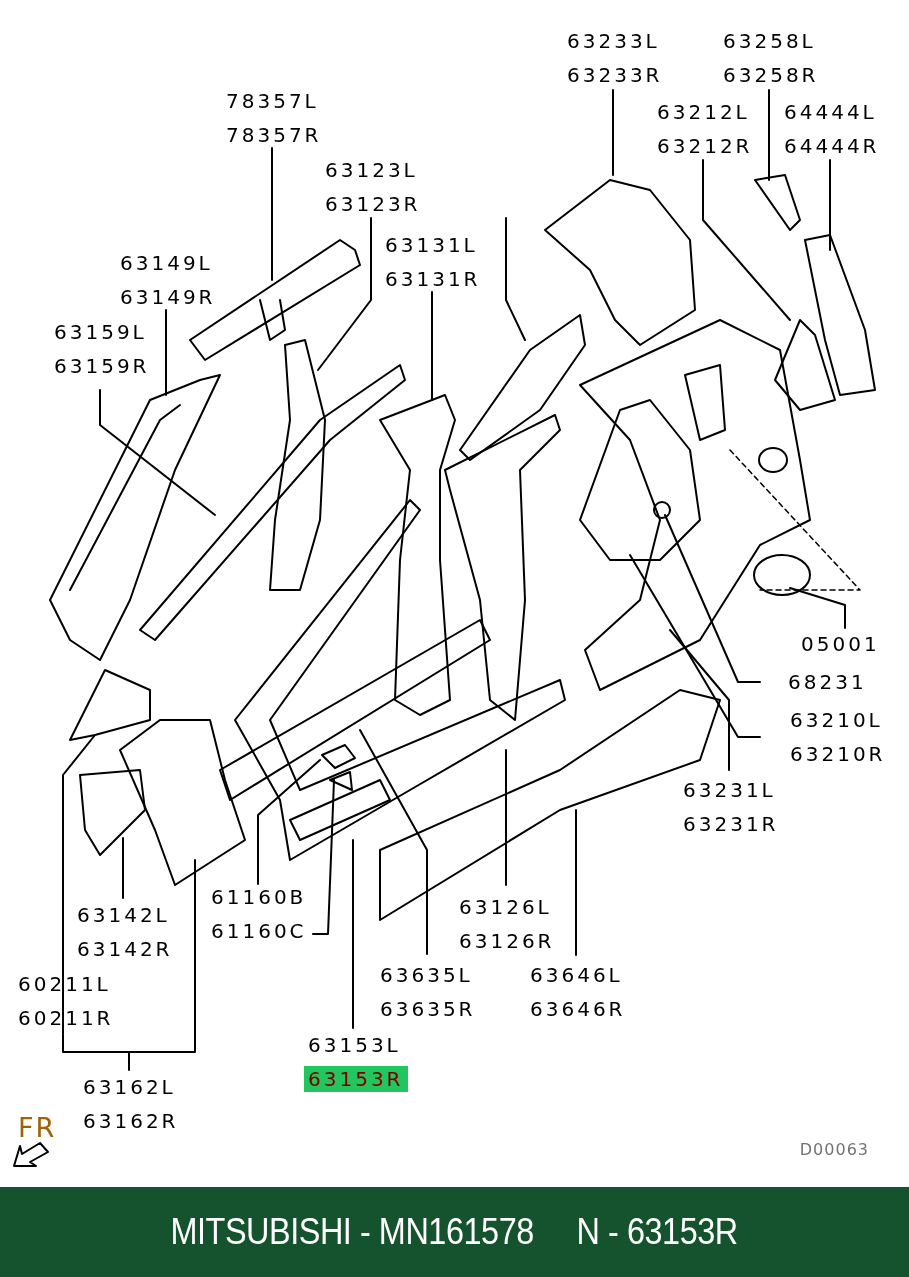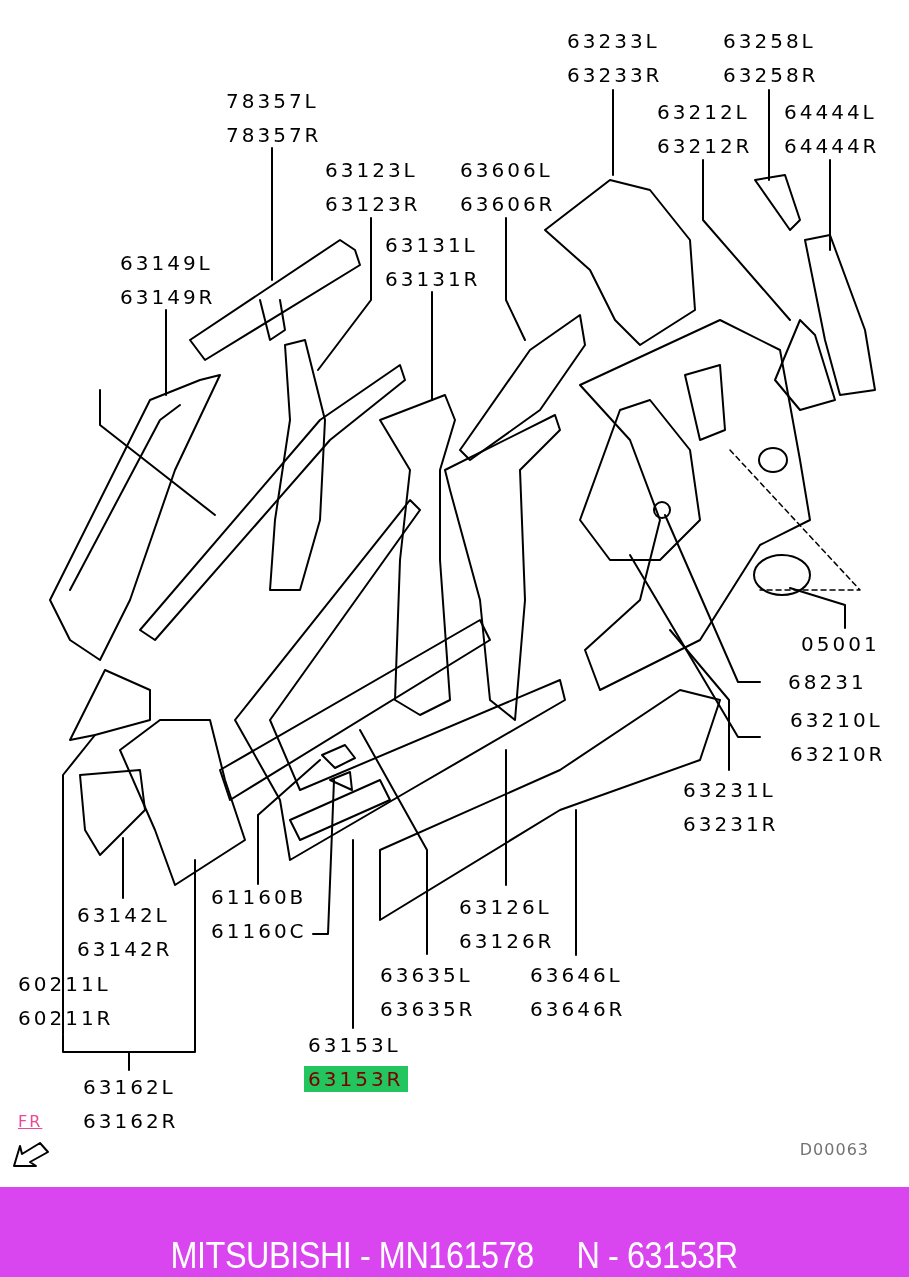"63606L" div.lbl { html: <div> <span>63606L</span> <span>63606R</span> </div> -> none }
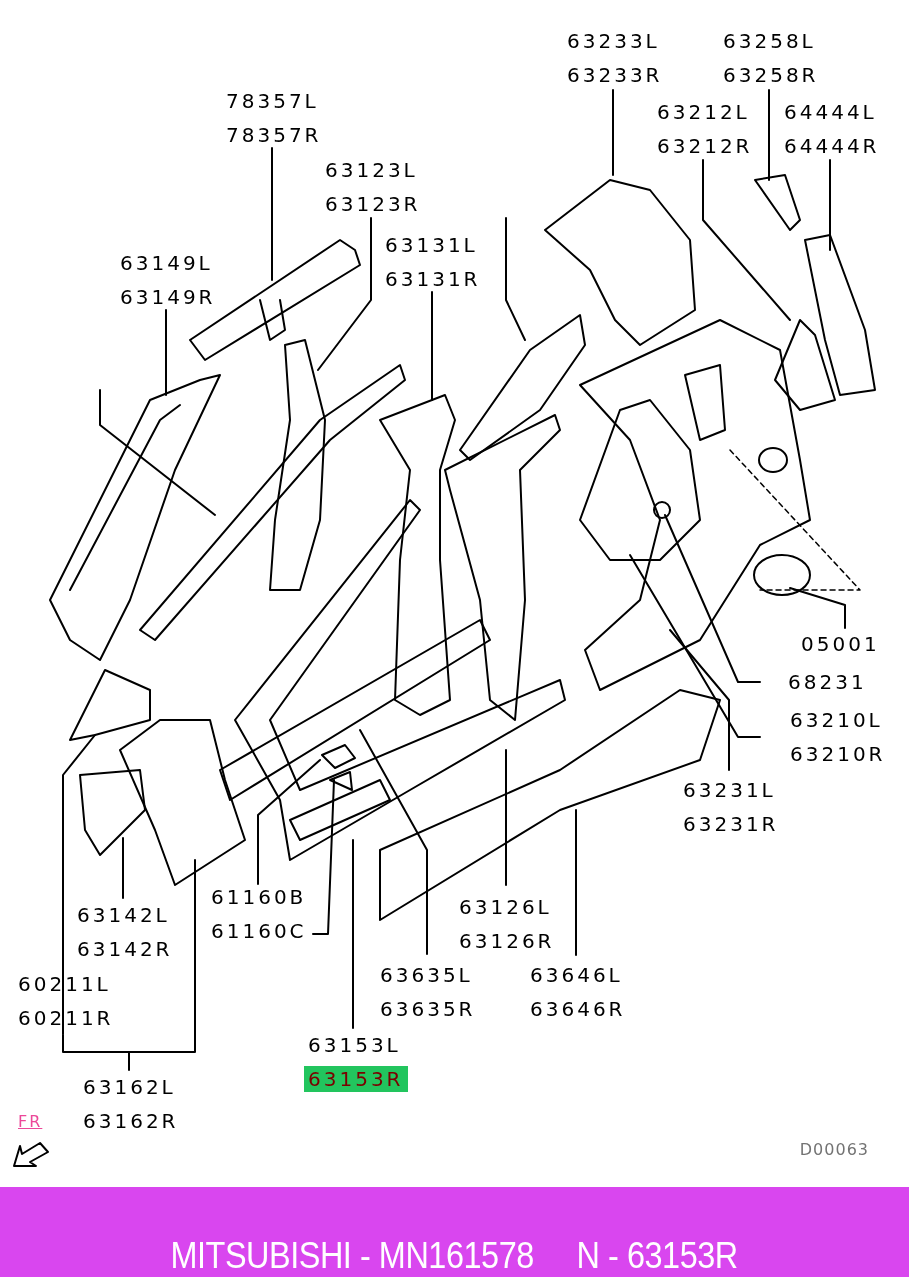"63159L" div.lbl { html: none -> <div> <span>63159L</span> <span>63159R</span> </div> }
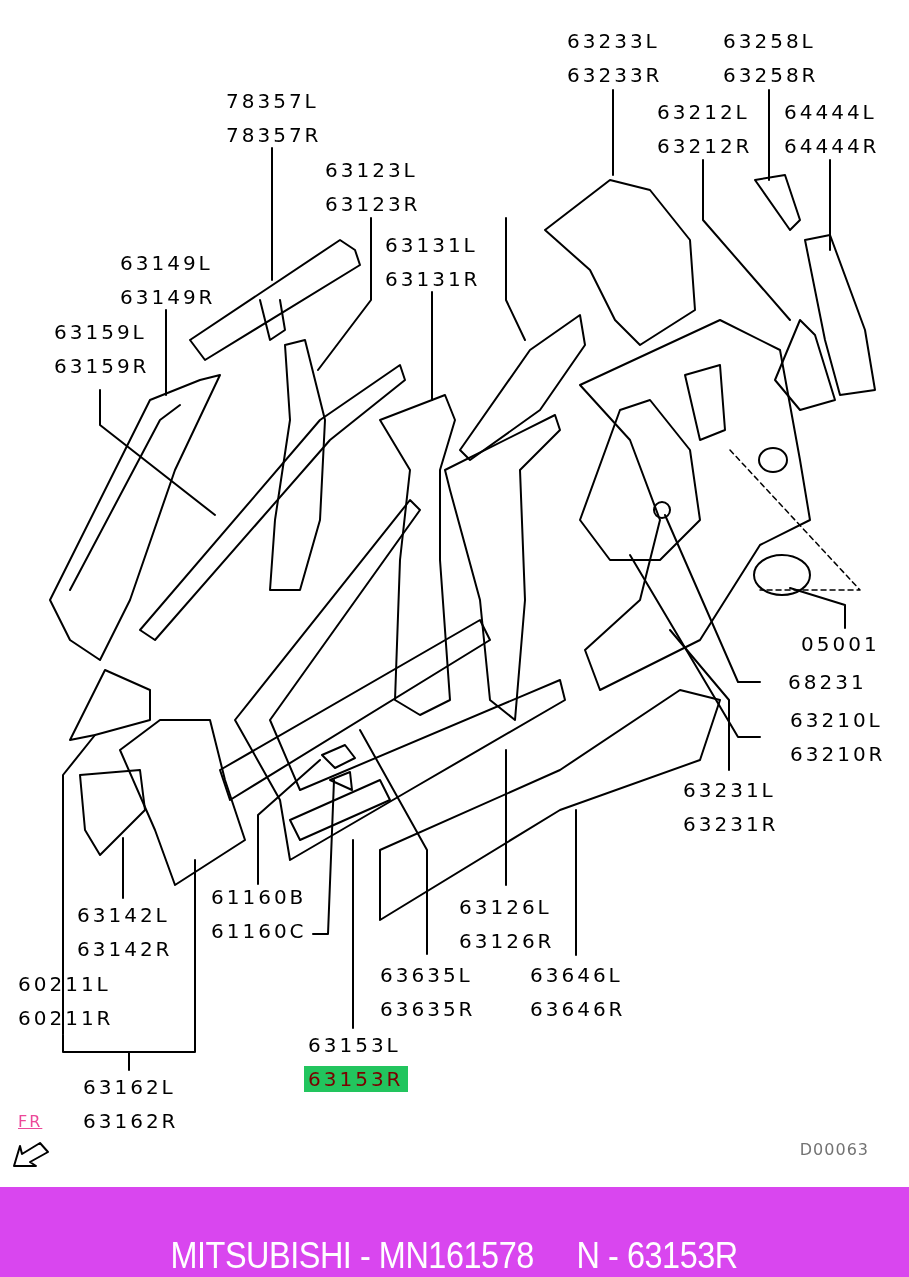"FR" .fr { color: #ec4899 -> #a16207; font-size: 16px -> 27px; text-decoration: underline -> none }
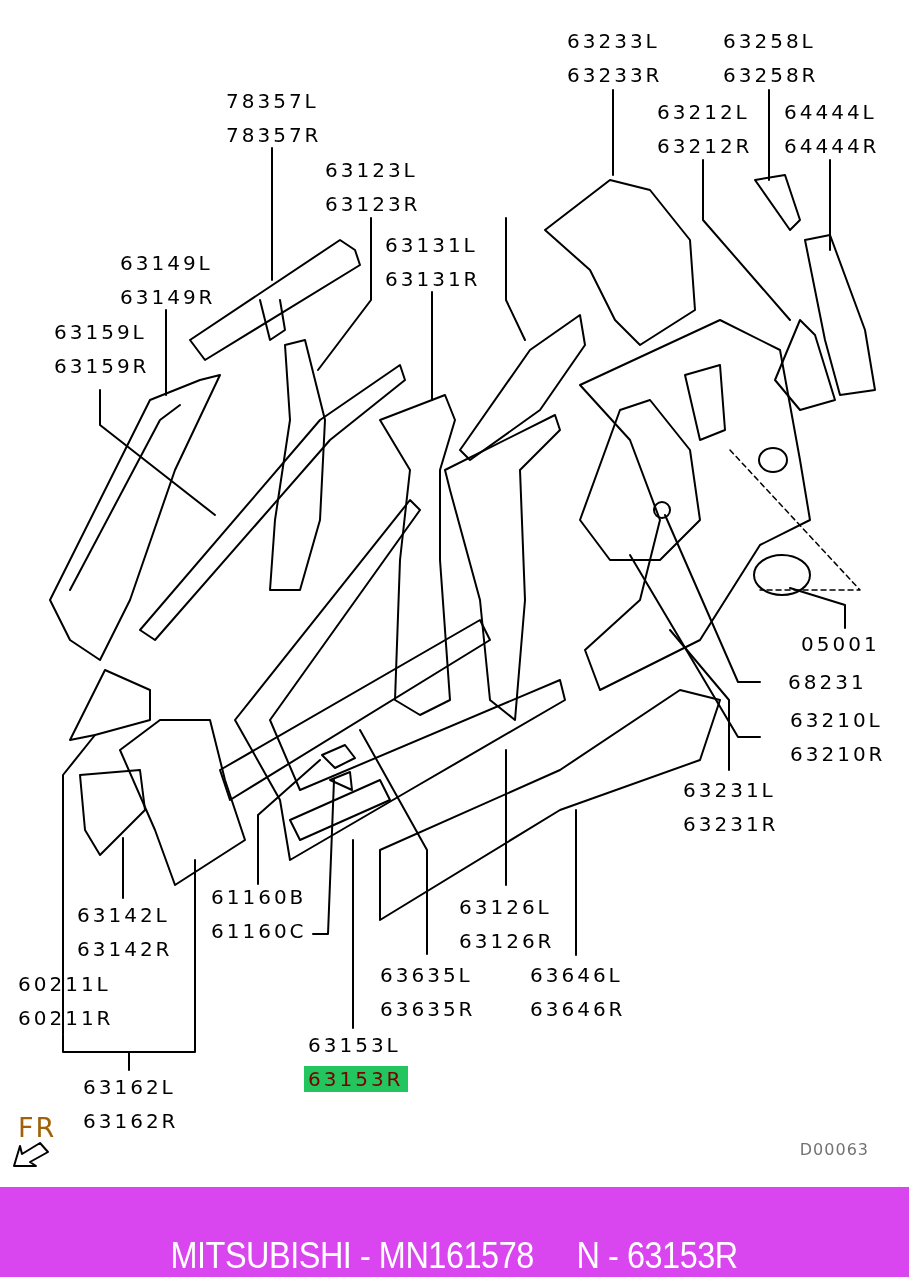"MITSUBISHI - MN161578 N -" #footer { align-items: flex-end -> center; background: #d946ef -> #14532d }
